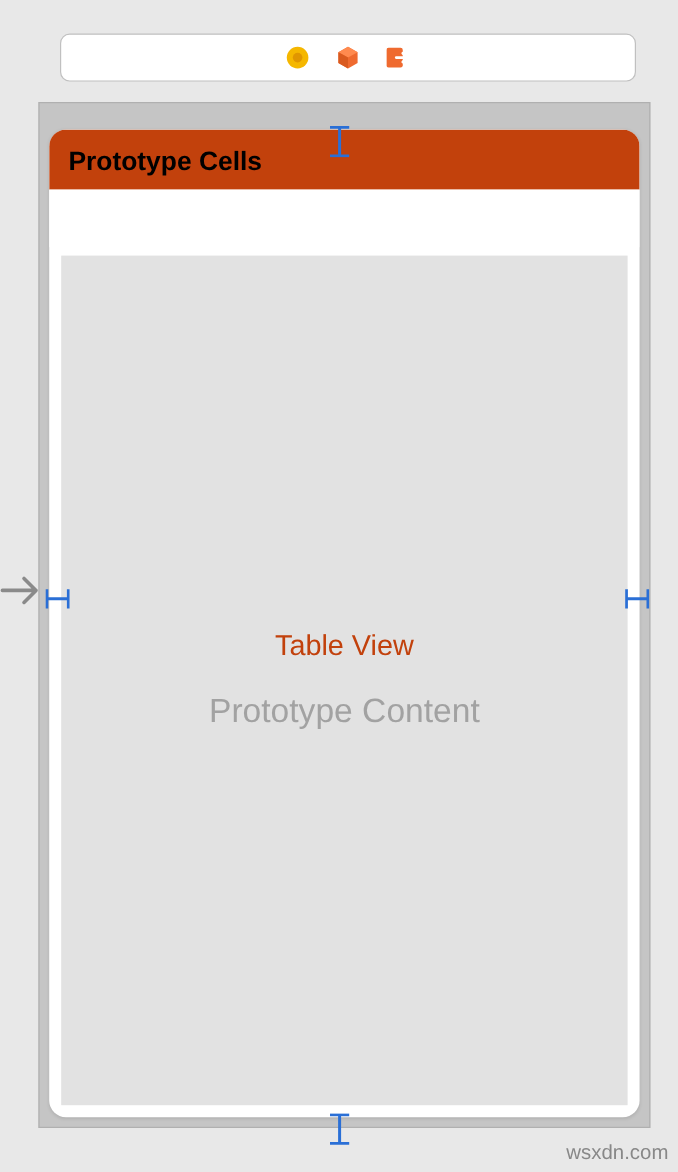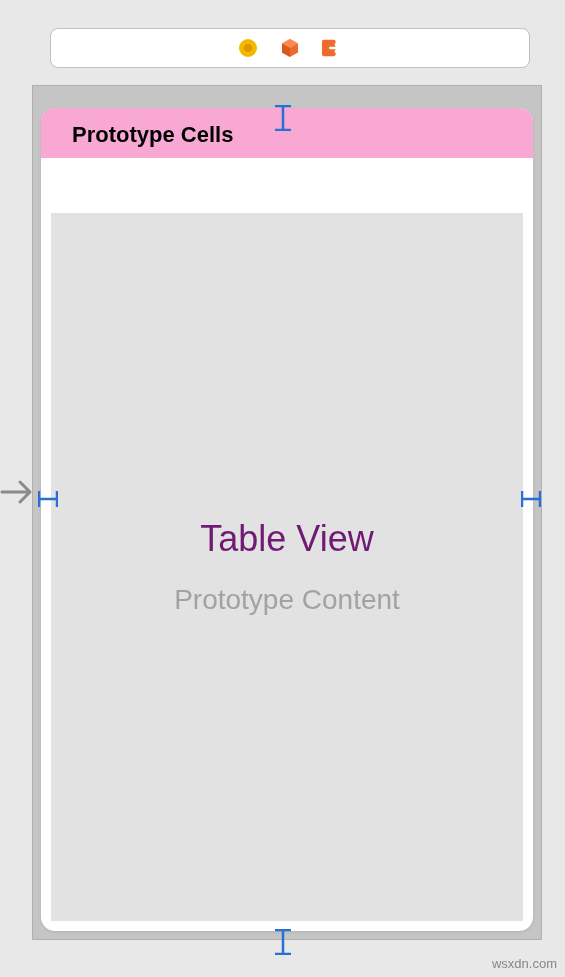"Prototype Cells" .header-section { background: #f9a8d4 -> #c2410c; padding: 14px 16px 10px 31px -> 14px 16px 10px 16px }
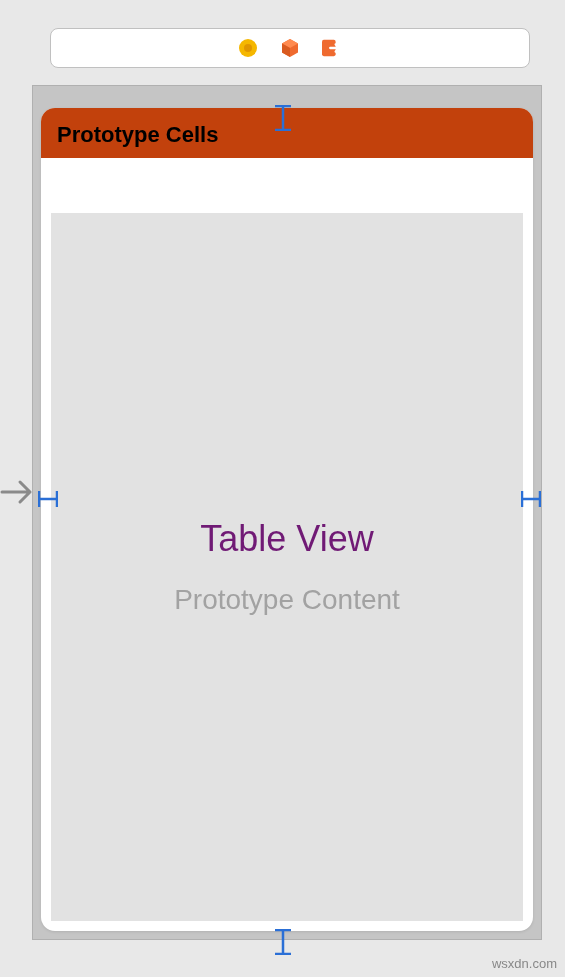"Table View" .table-title { color: #701a75 -> #c2410c; font-size: 36px -> 24px }
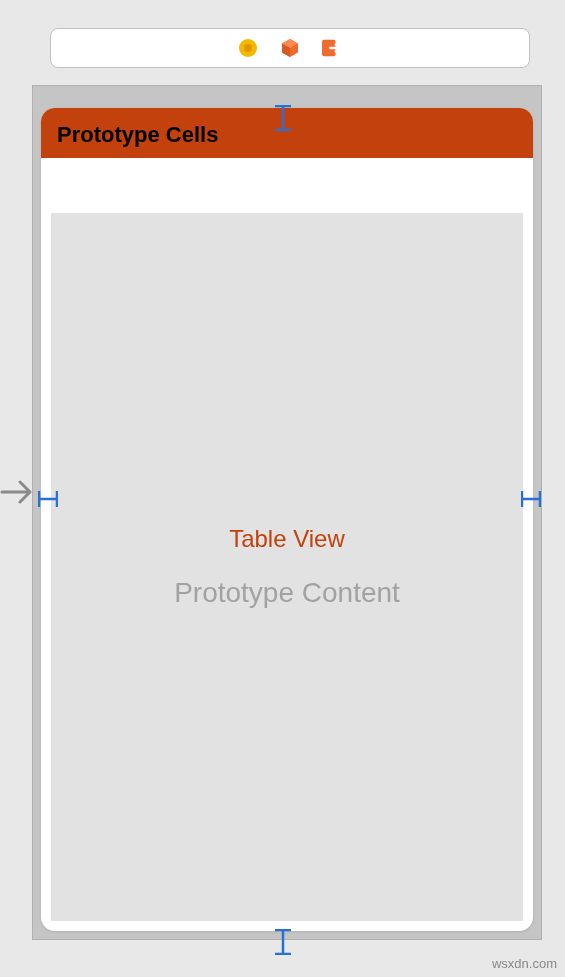"wsxdn.com" .watermark { font-size: 13px -> 17px }
